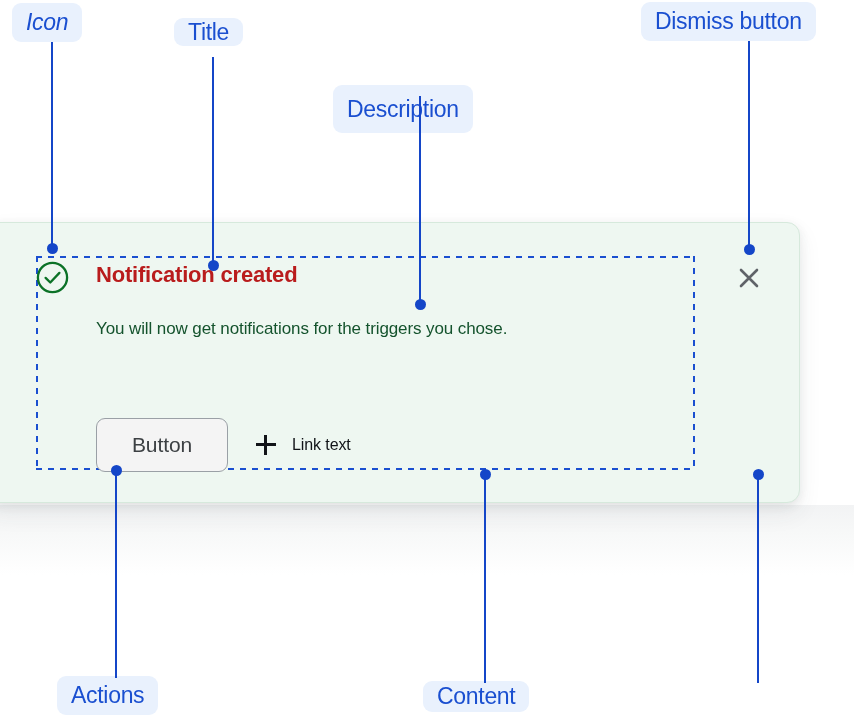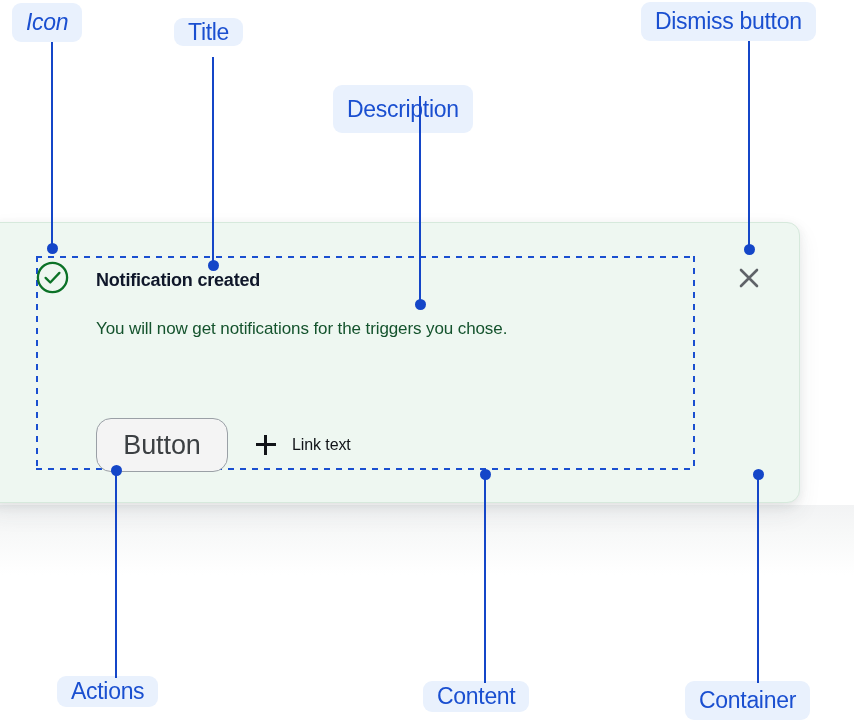"Notification created" .toast-title { color: #0f172a -> #b91c1c; font-size: 18px -> 22px; top: 270px -> 262px }
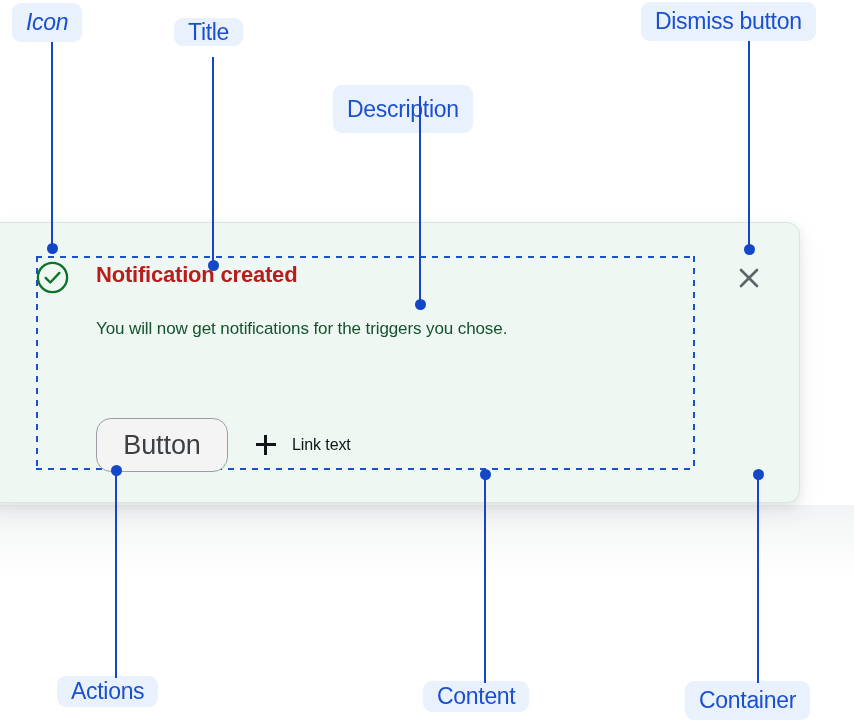"Button" .action-button { border-radius: 15px -> 9px; font-size: 27px -> 21px }
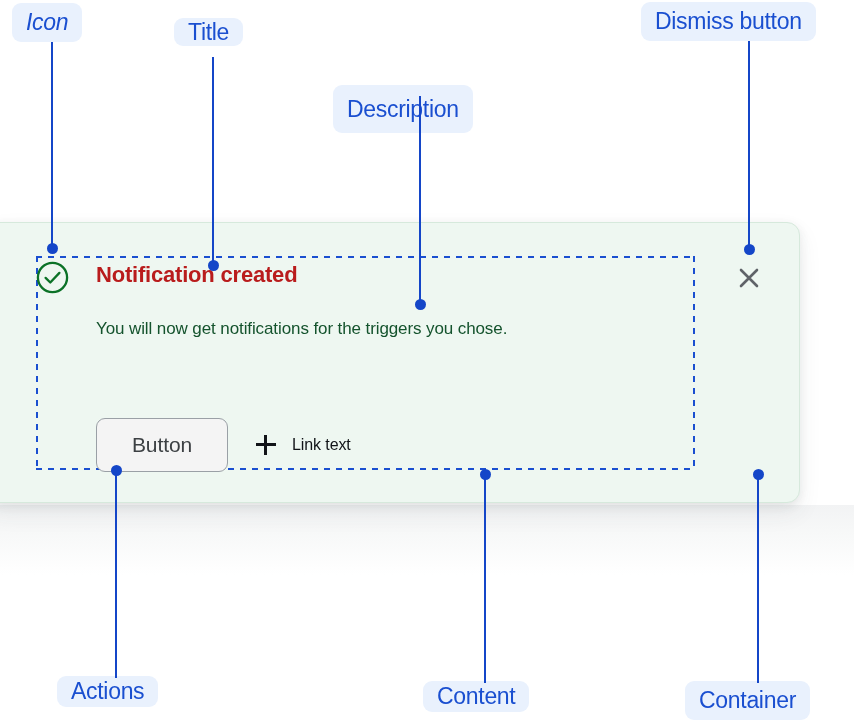"Actions" div.anno-badge { height: 31px -> 39px }
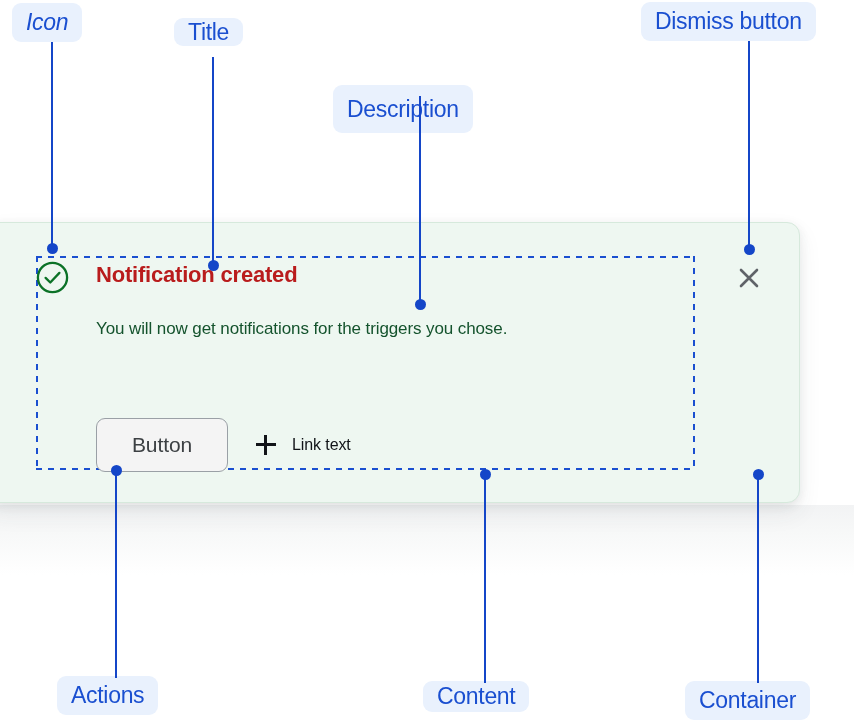"Container" div.anno-badge { html: <div>Container</div> -> none }
